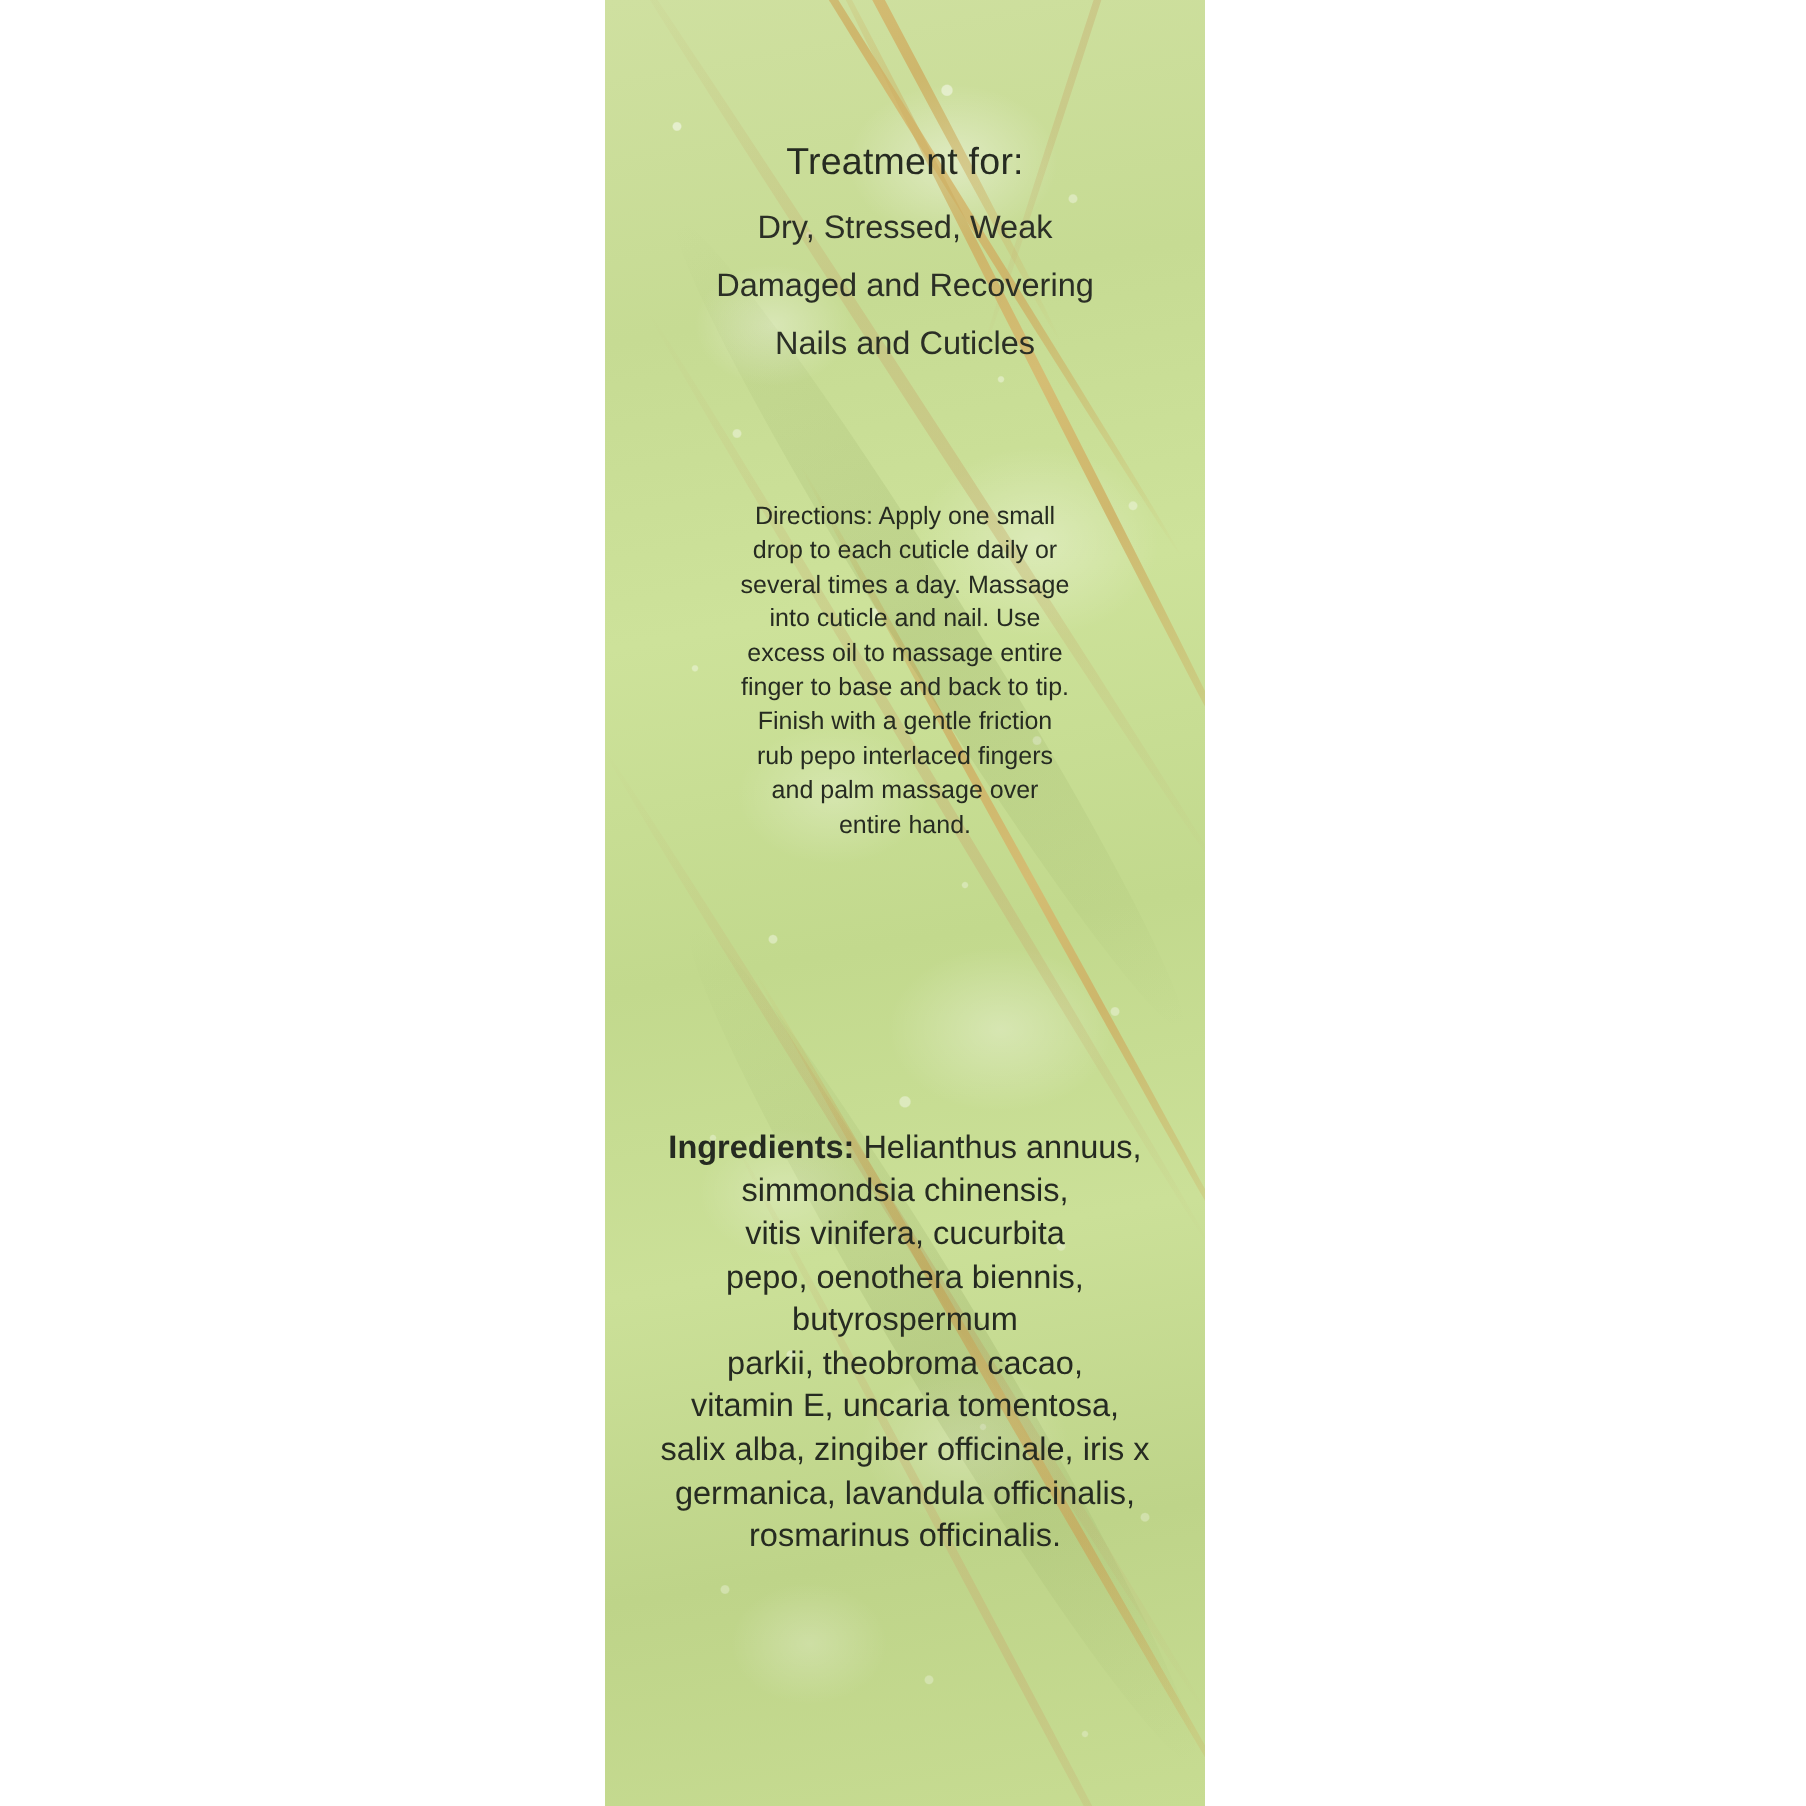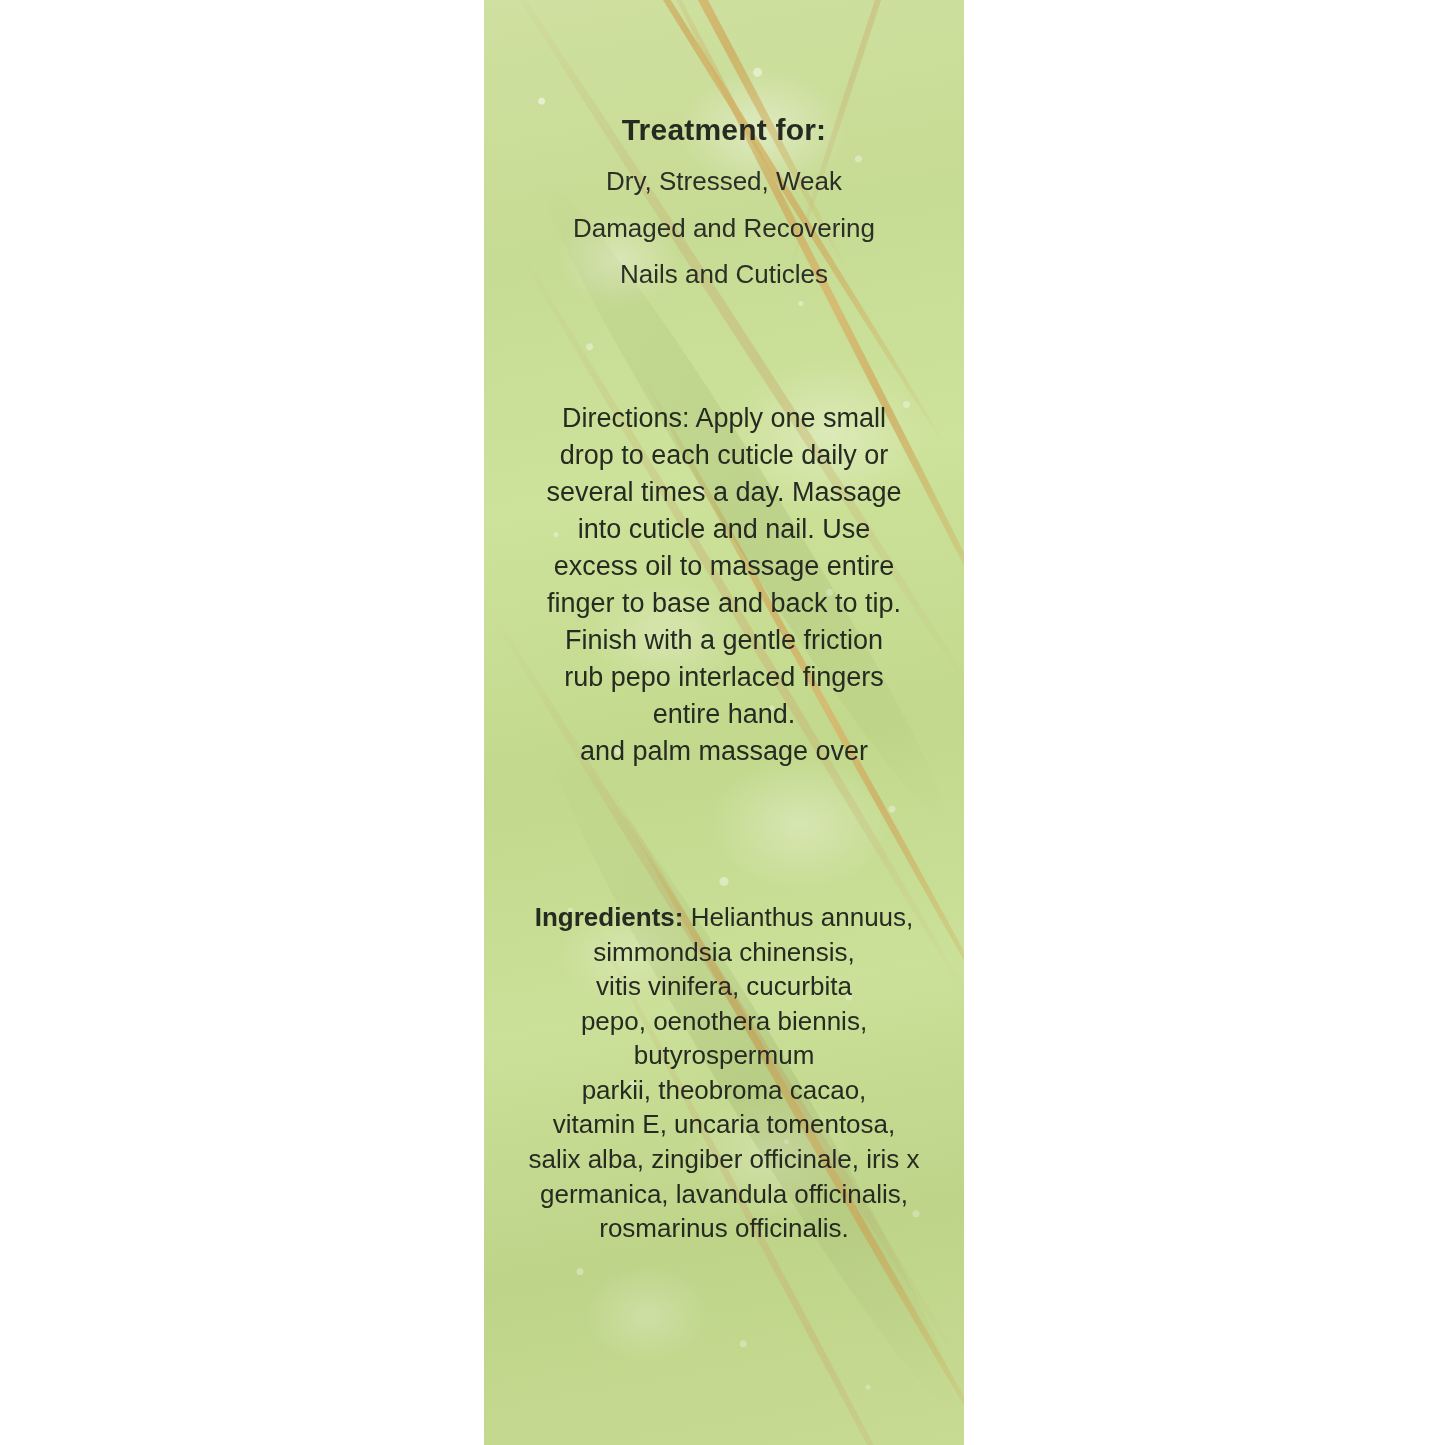"Treatment for:" .heading { font-weight: bold -> normal }
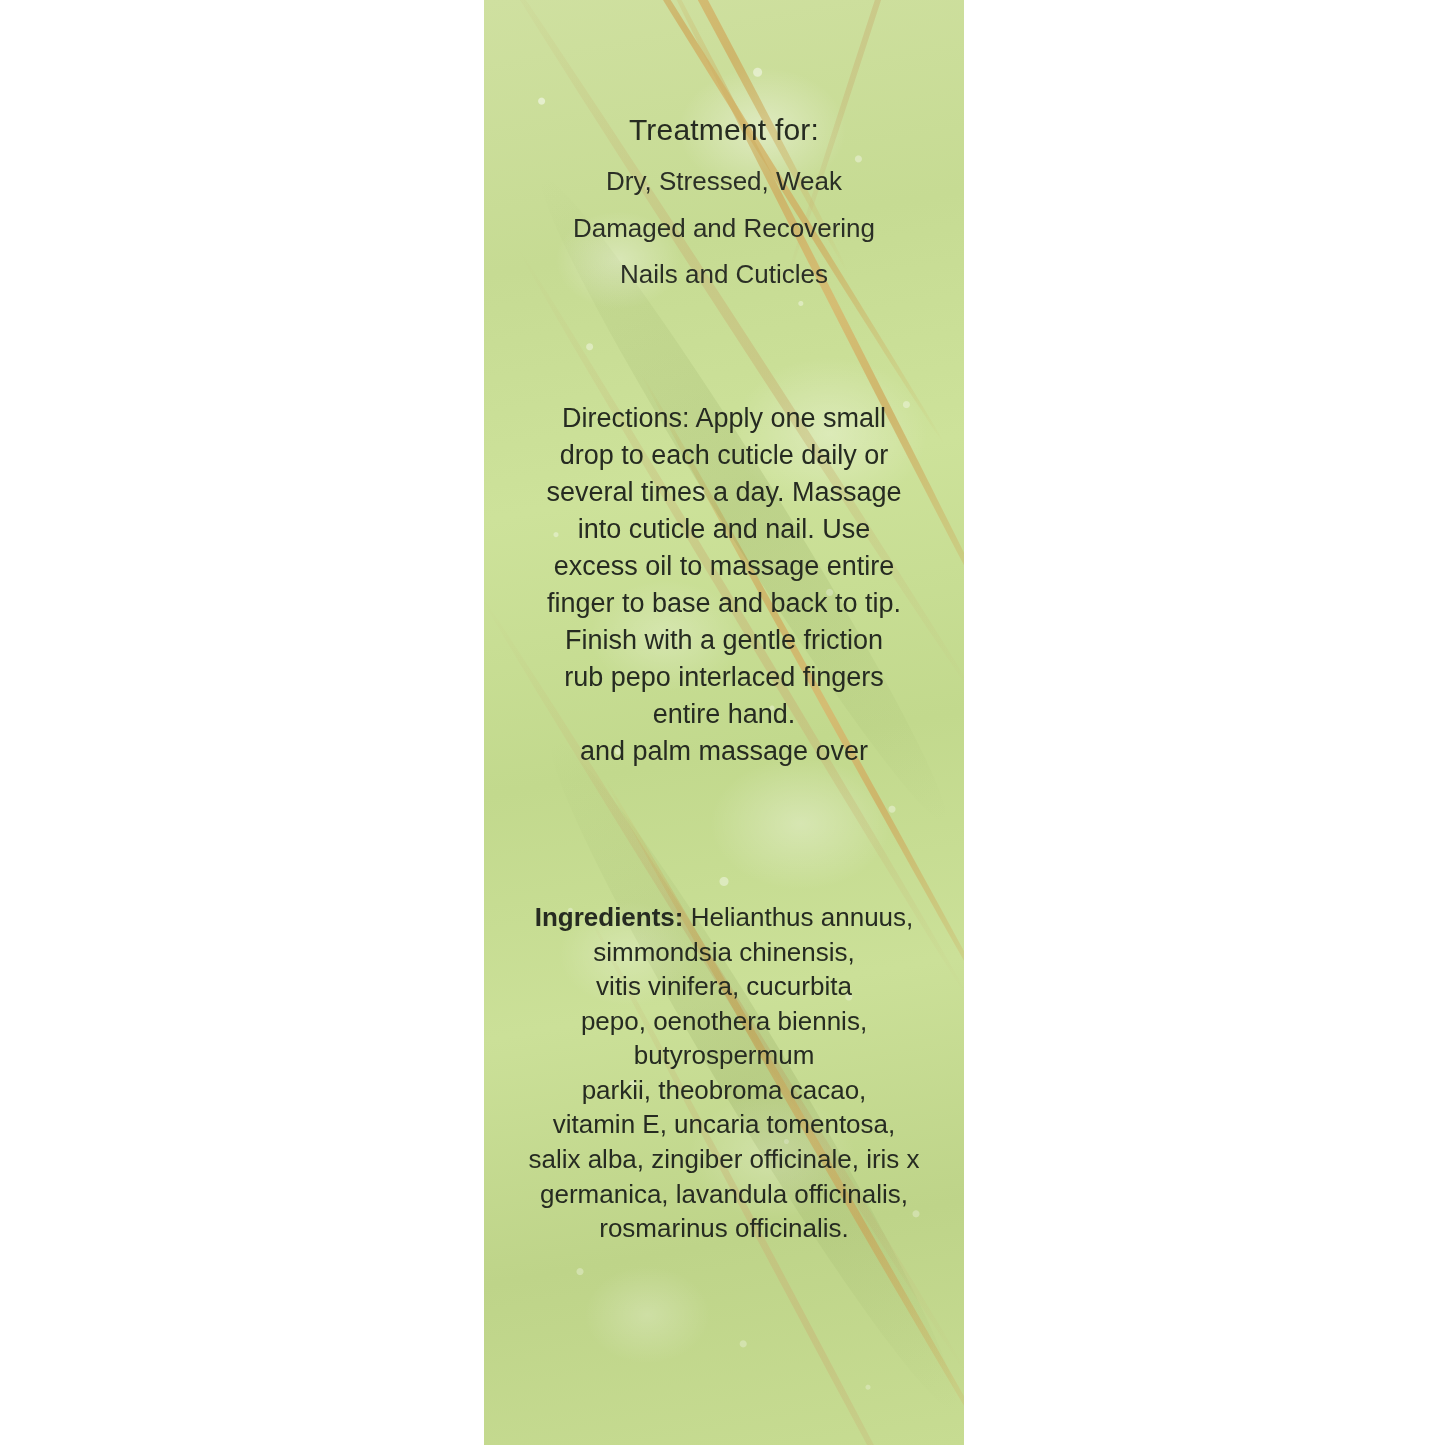"Directions: Apply one small" .para { font-size: 27px -> 20px }
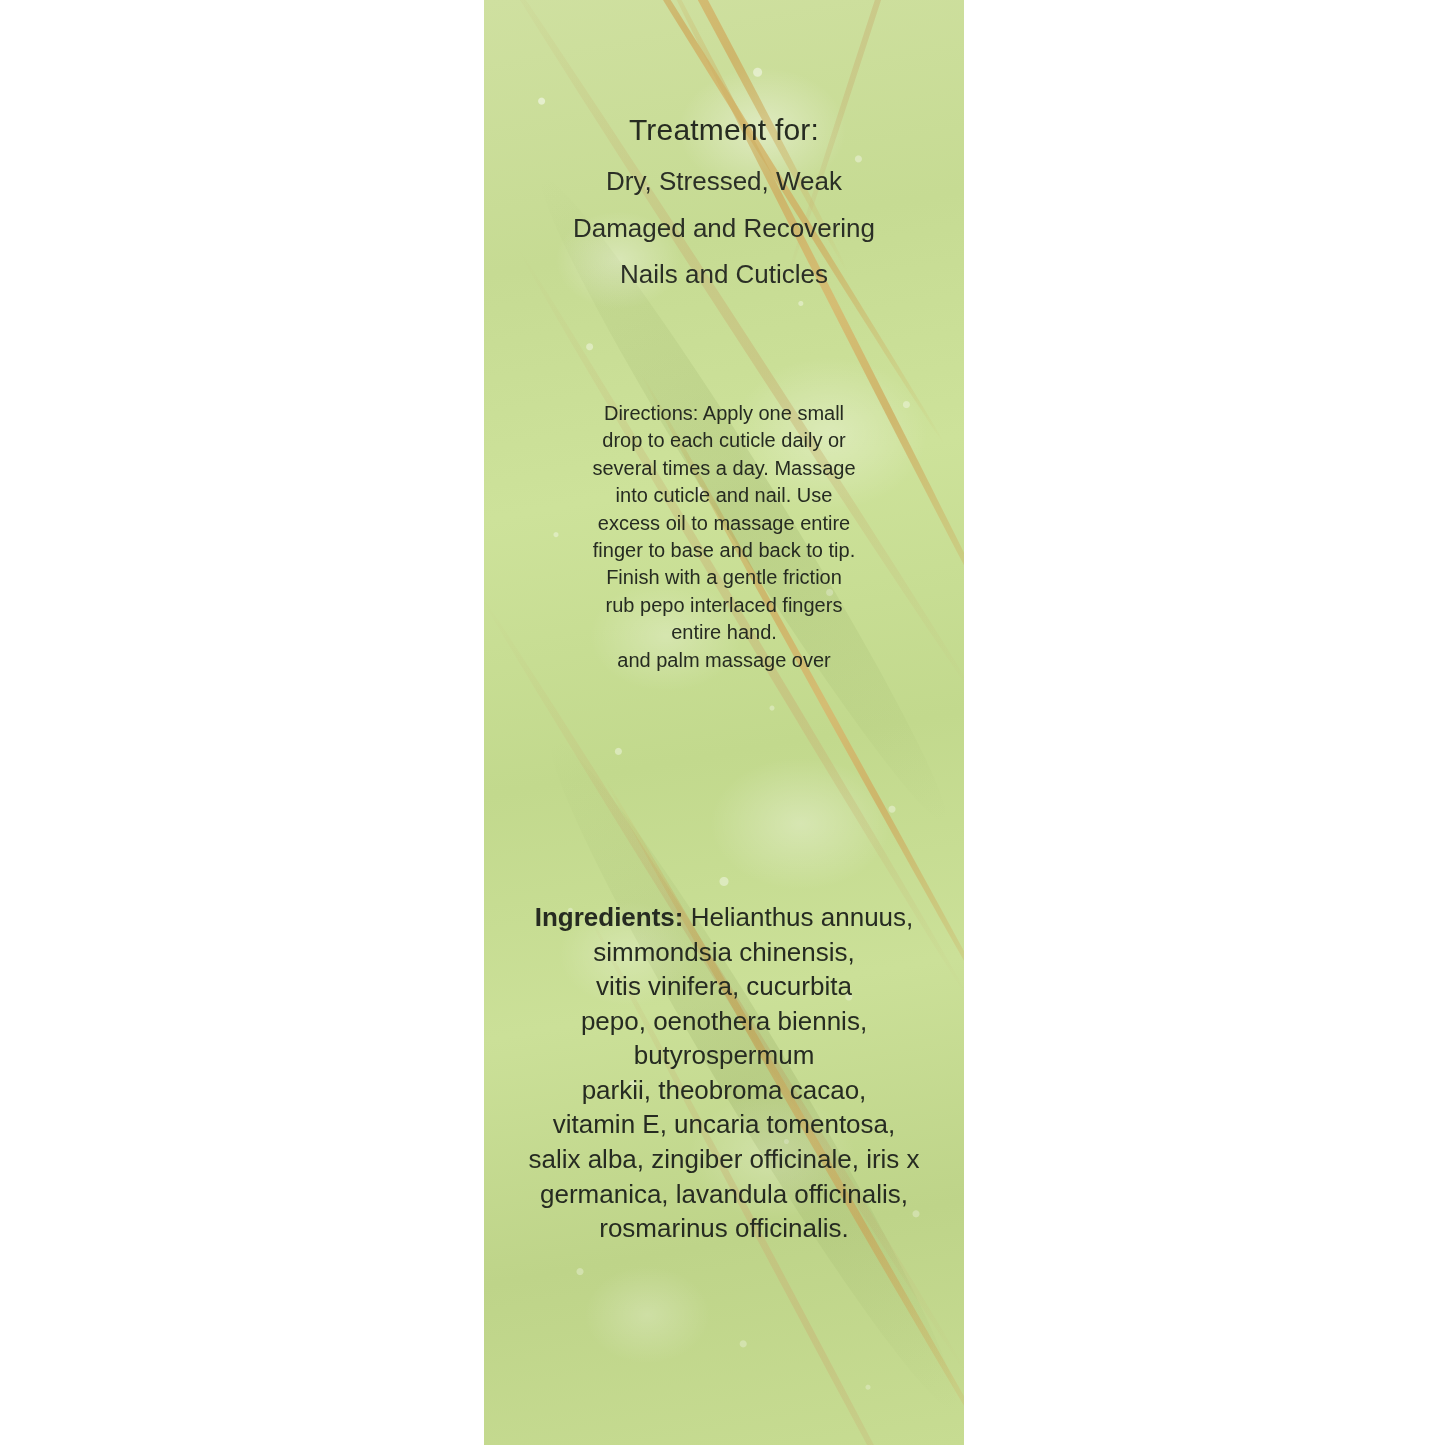"entire hand." div.para { order: before "and palm massage over" -> after "and palm massage over" }
